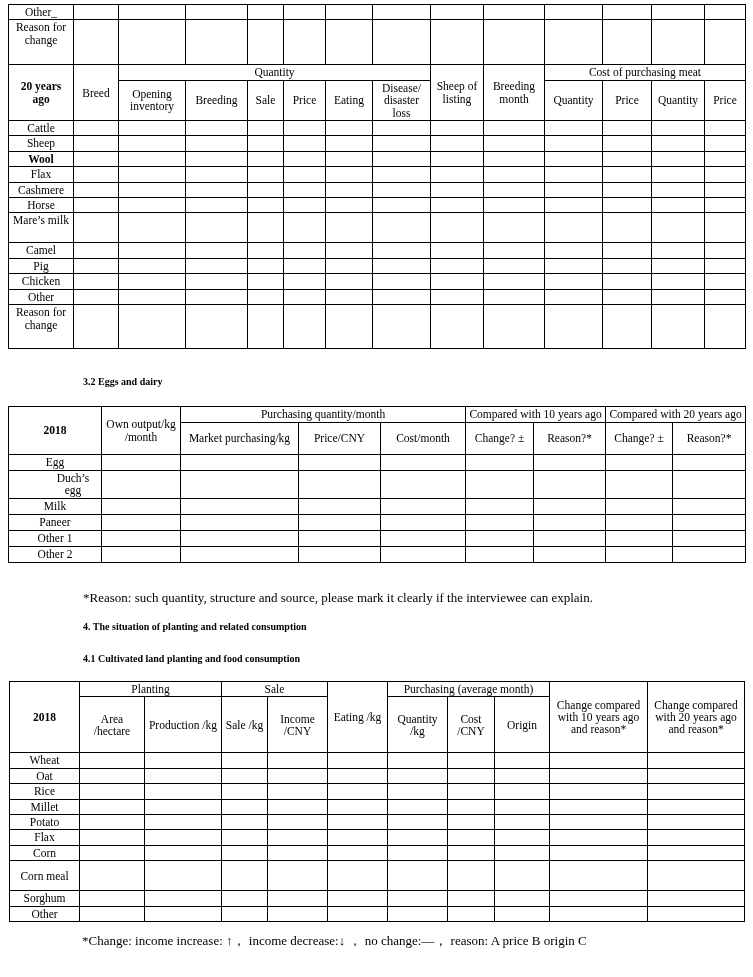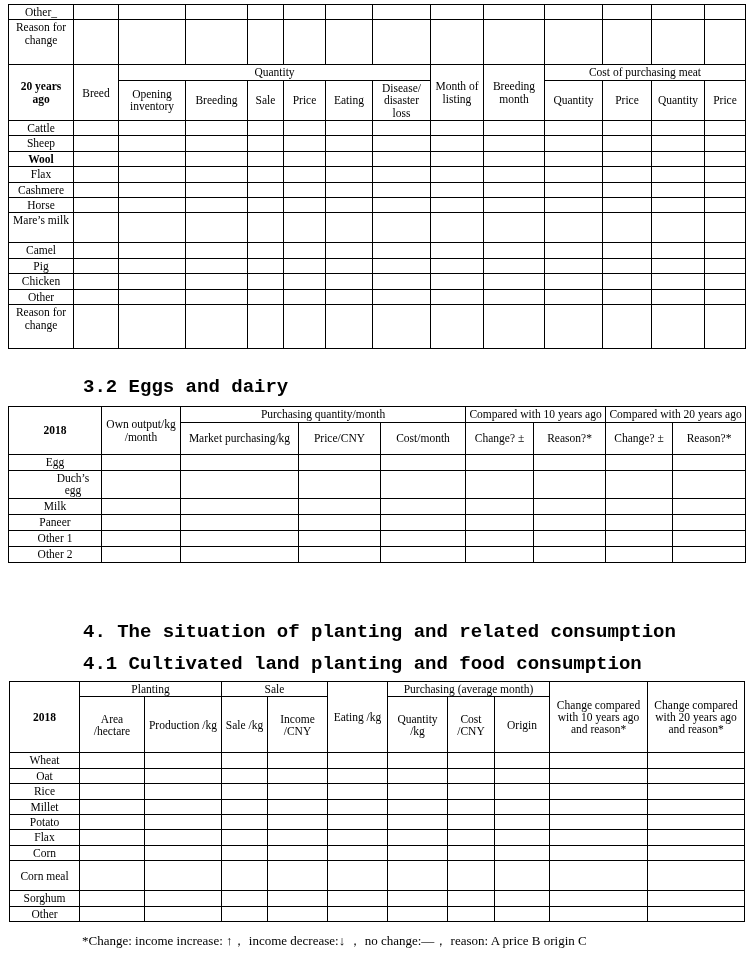"Month of listing" td { text: Month -> Sheep }
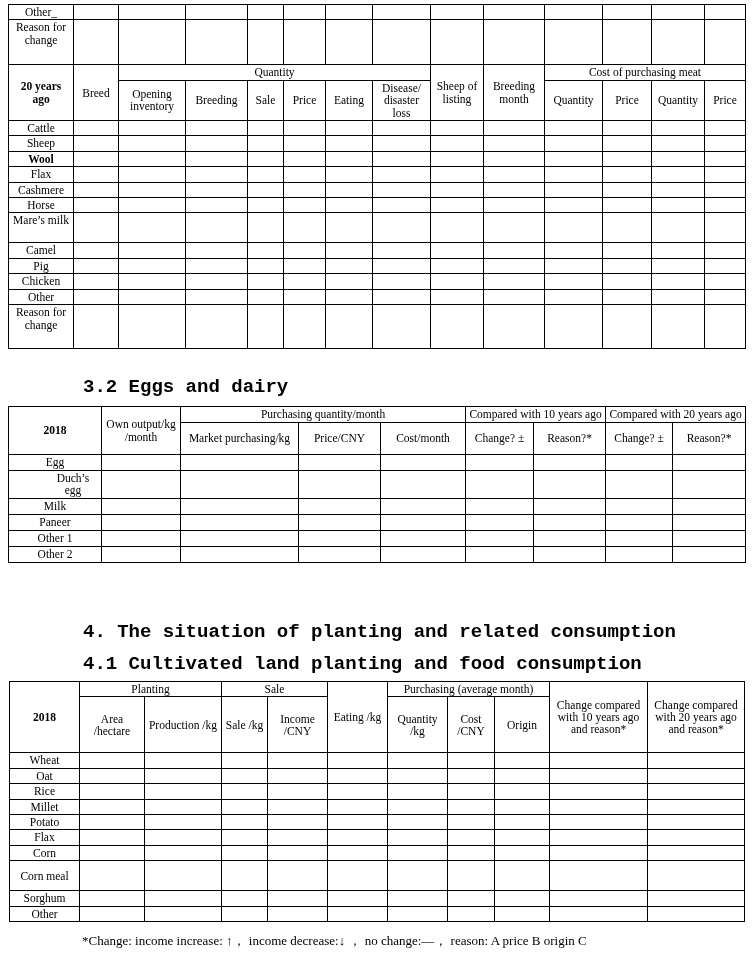"3.2 Eggs and dairy" .heading { font-family: Liberation Mono, monospace -> Liberation Serif, serif; font-size: 19px -> 10px }
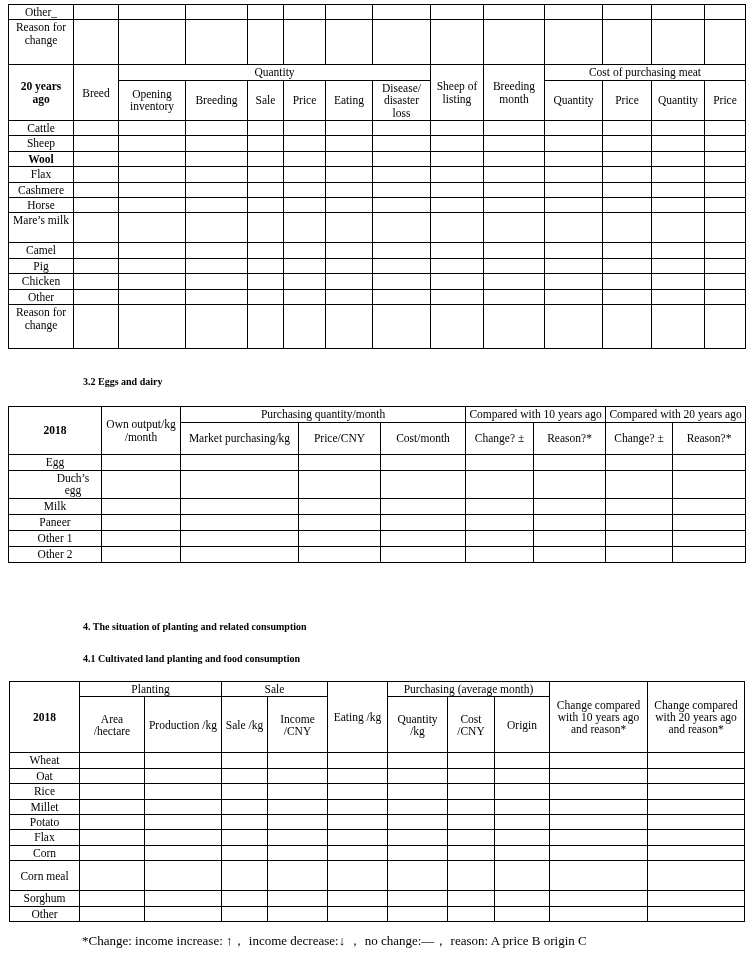"*Reason: such quantity, structure and" div.para { html: none -> <div>*Reason: such quantity, structure and source, please mark it clearly if the interviewee can explain.</div> }
